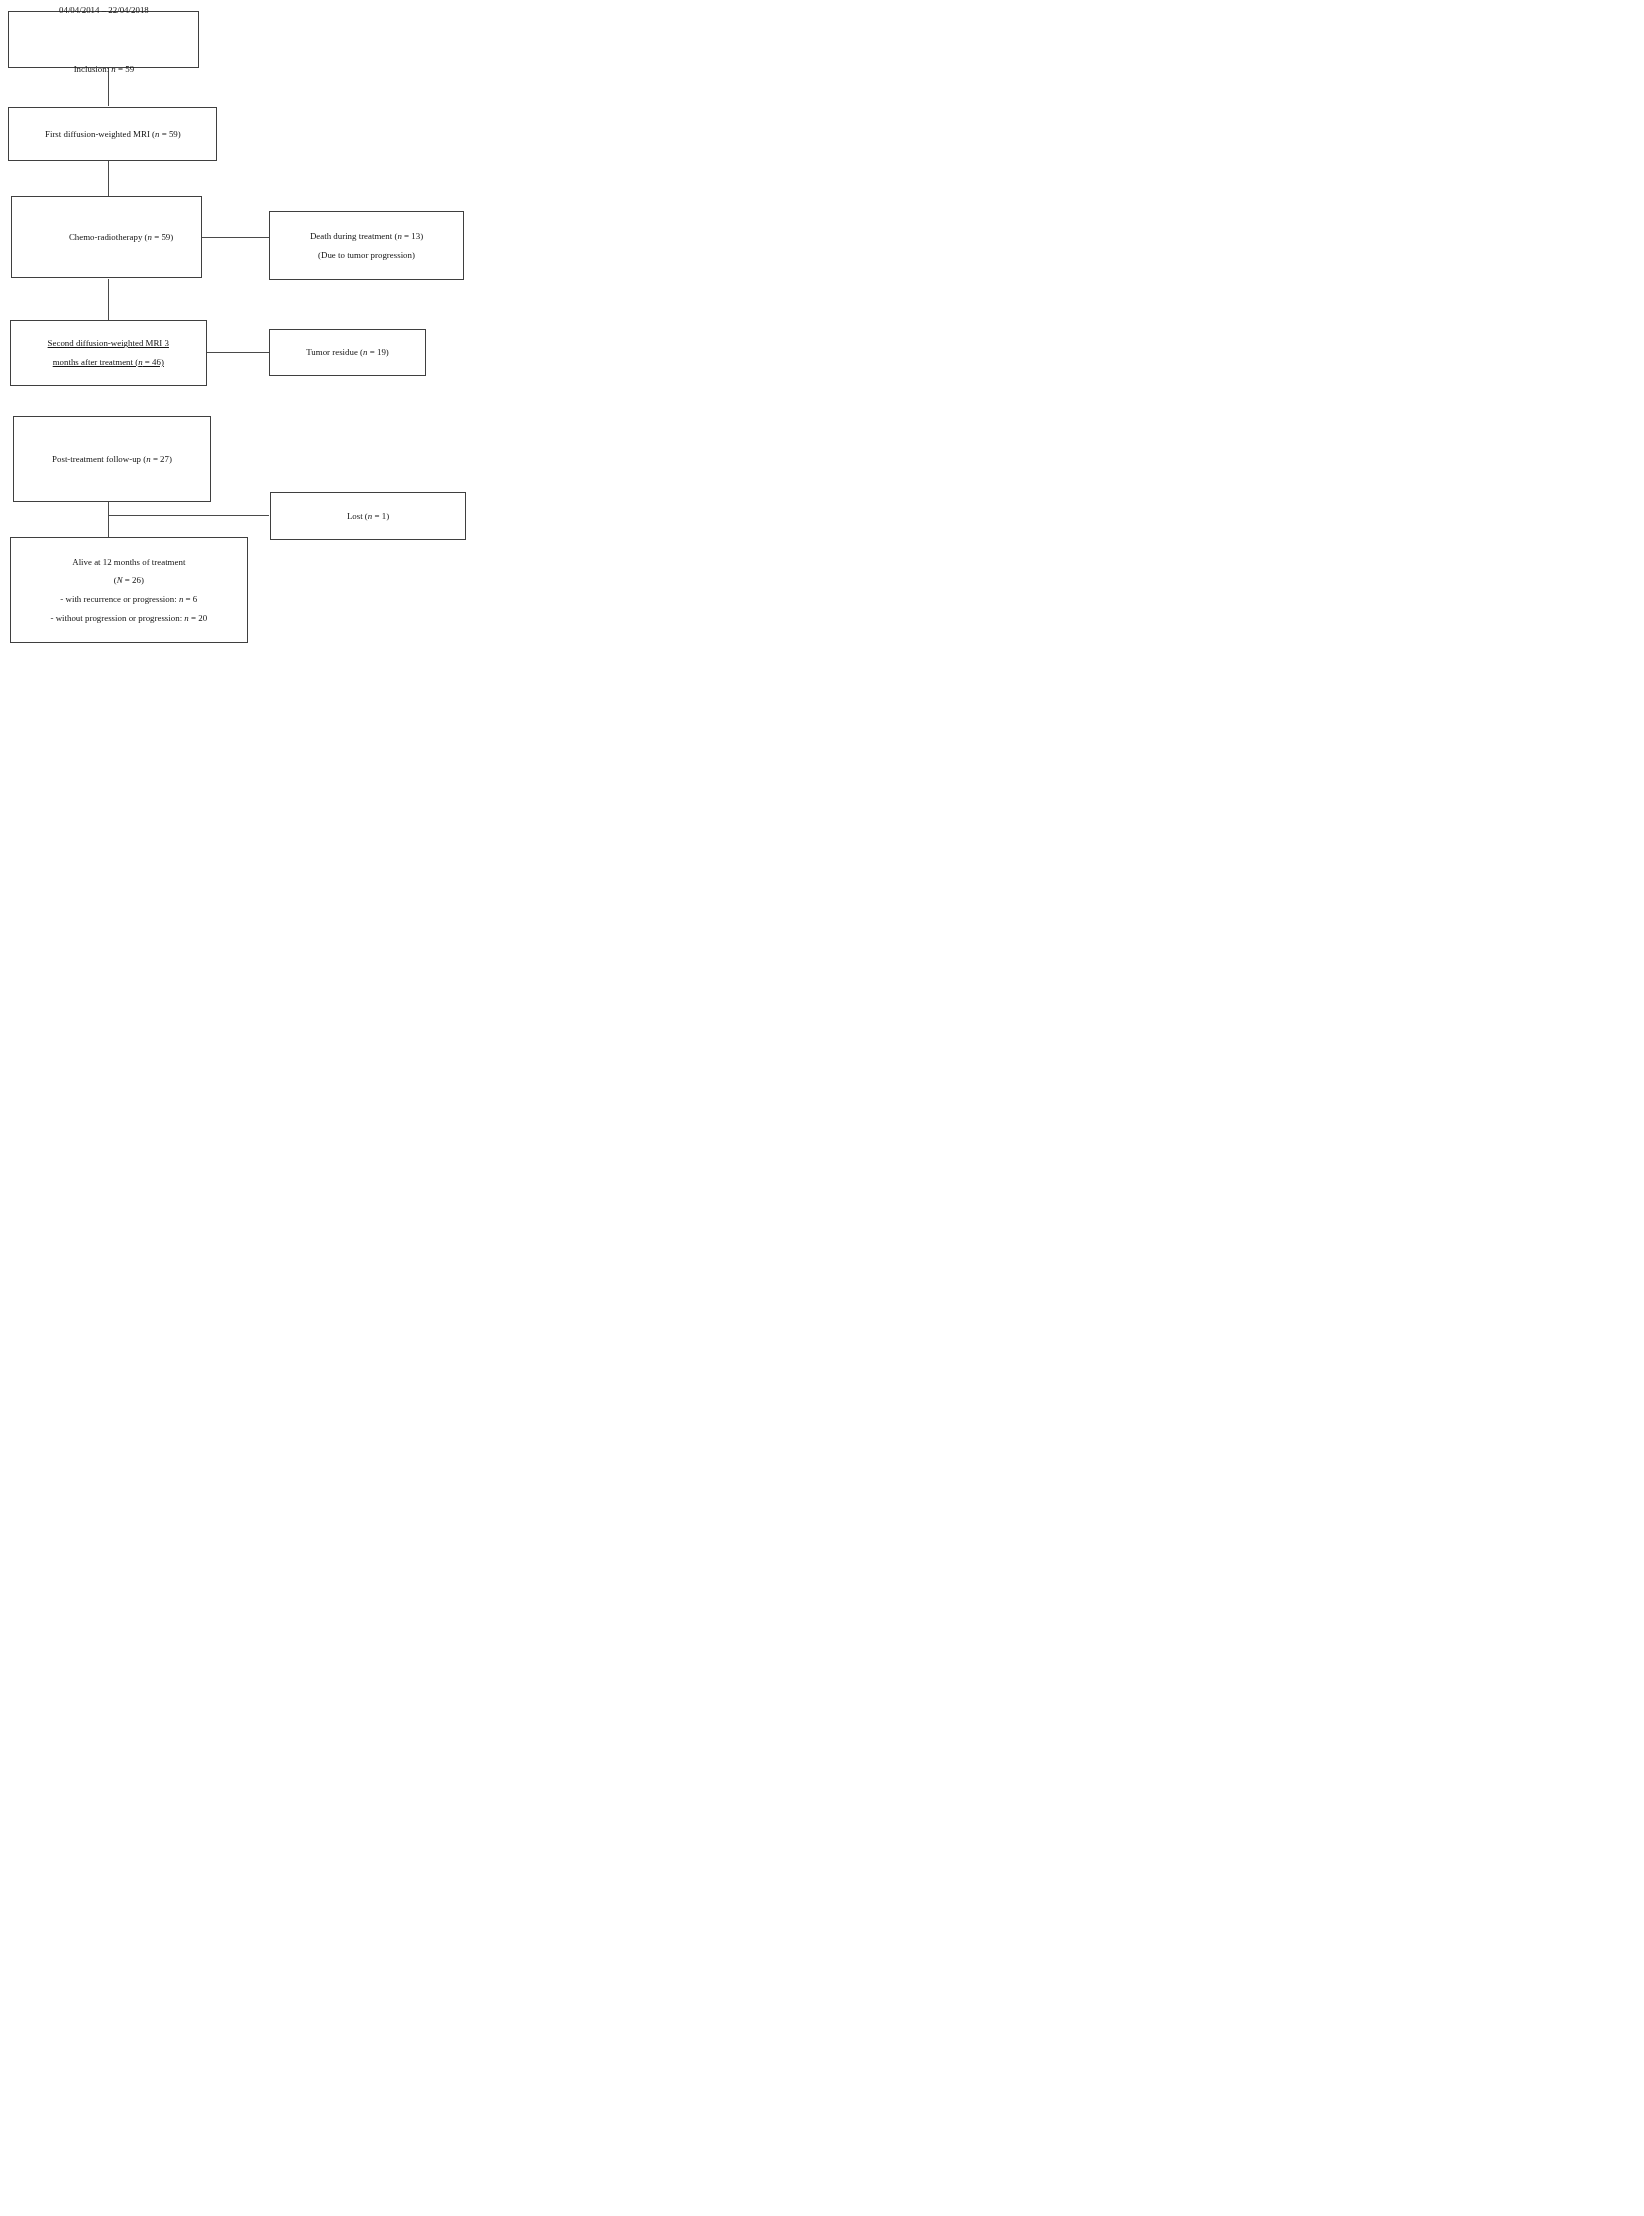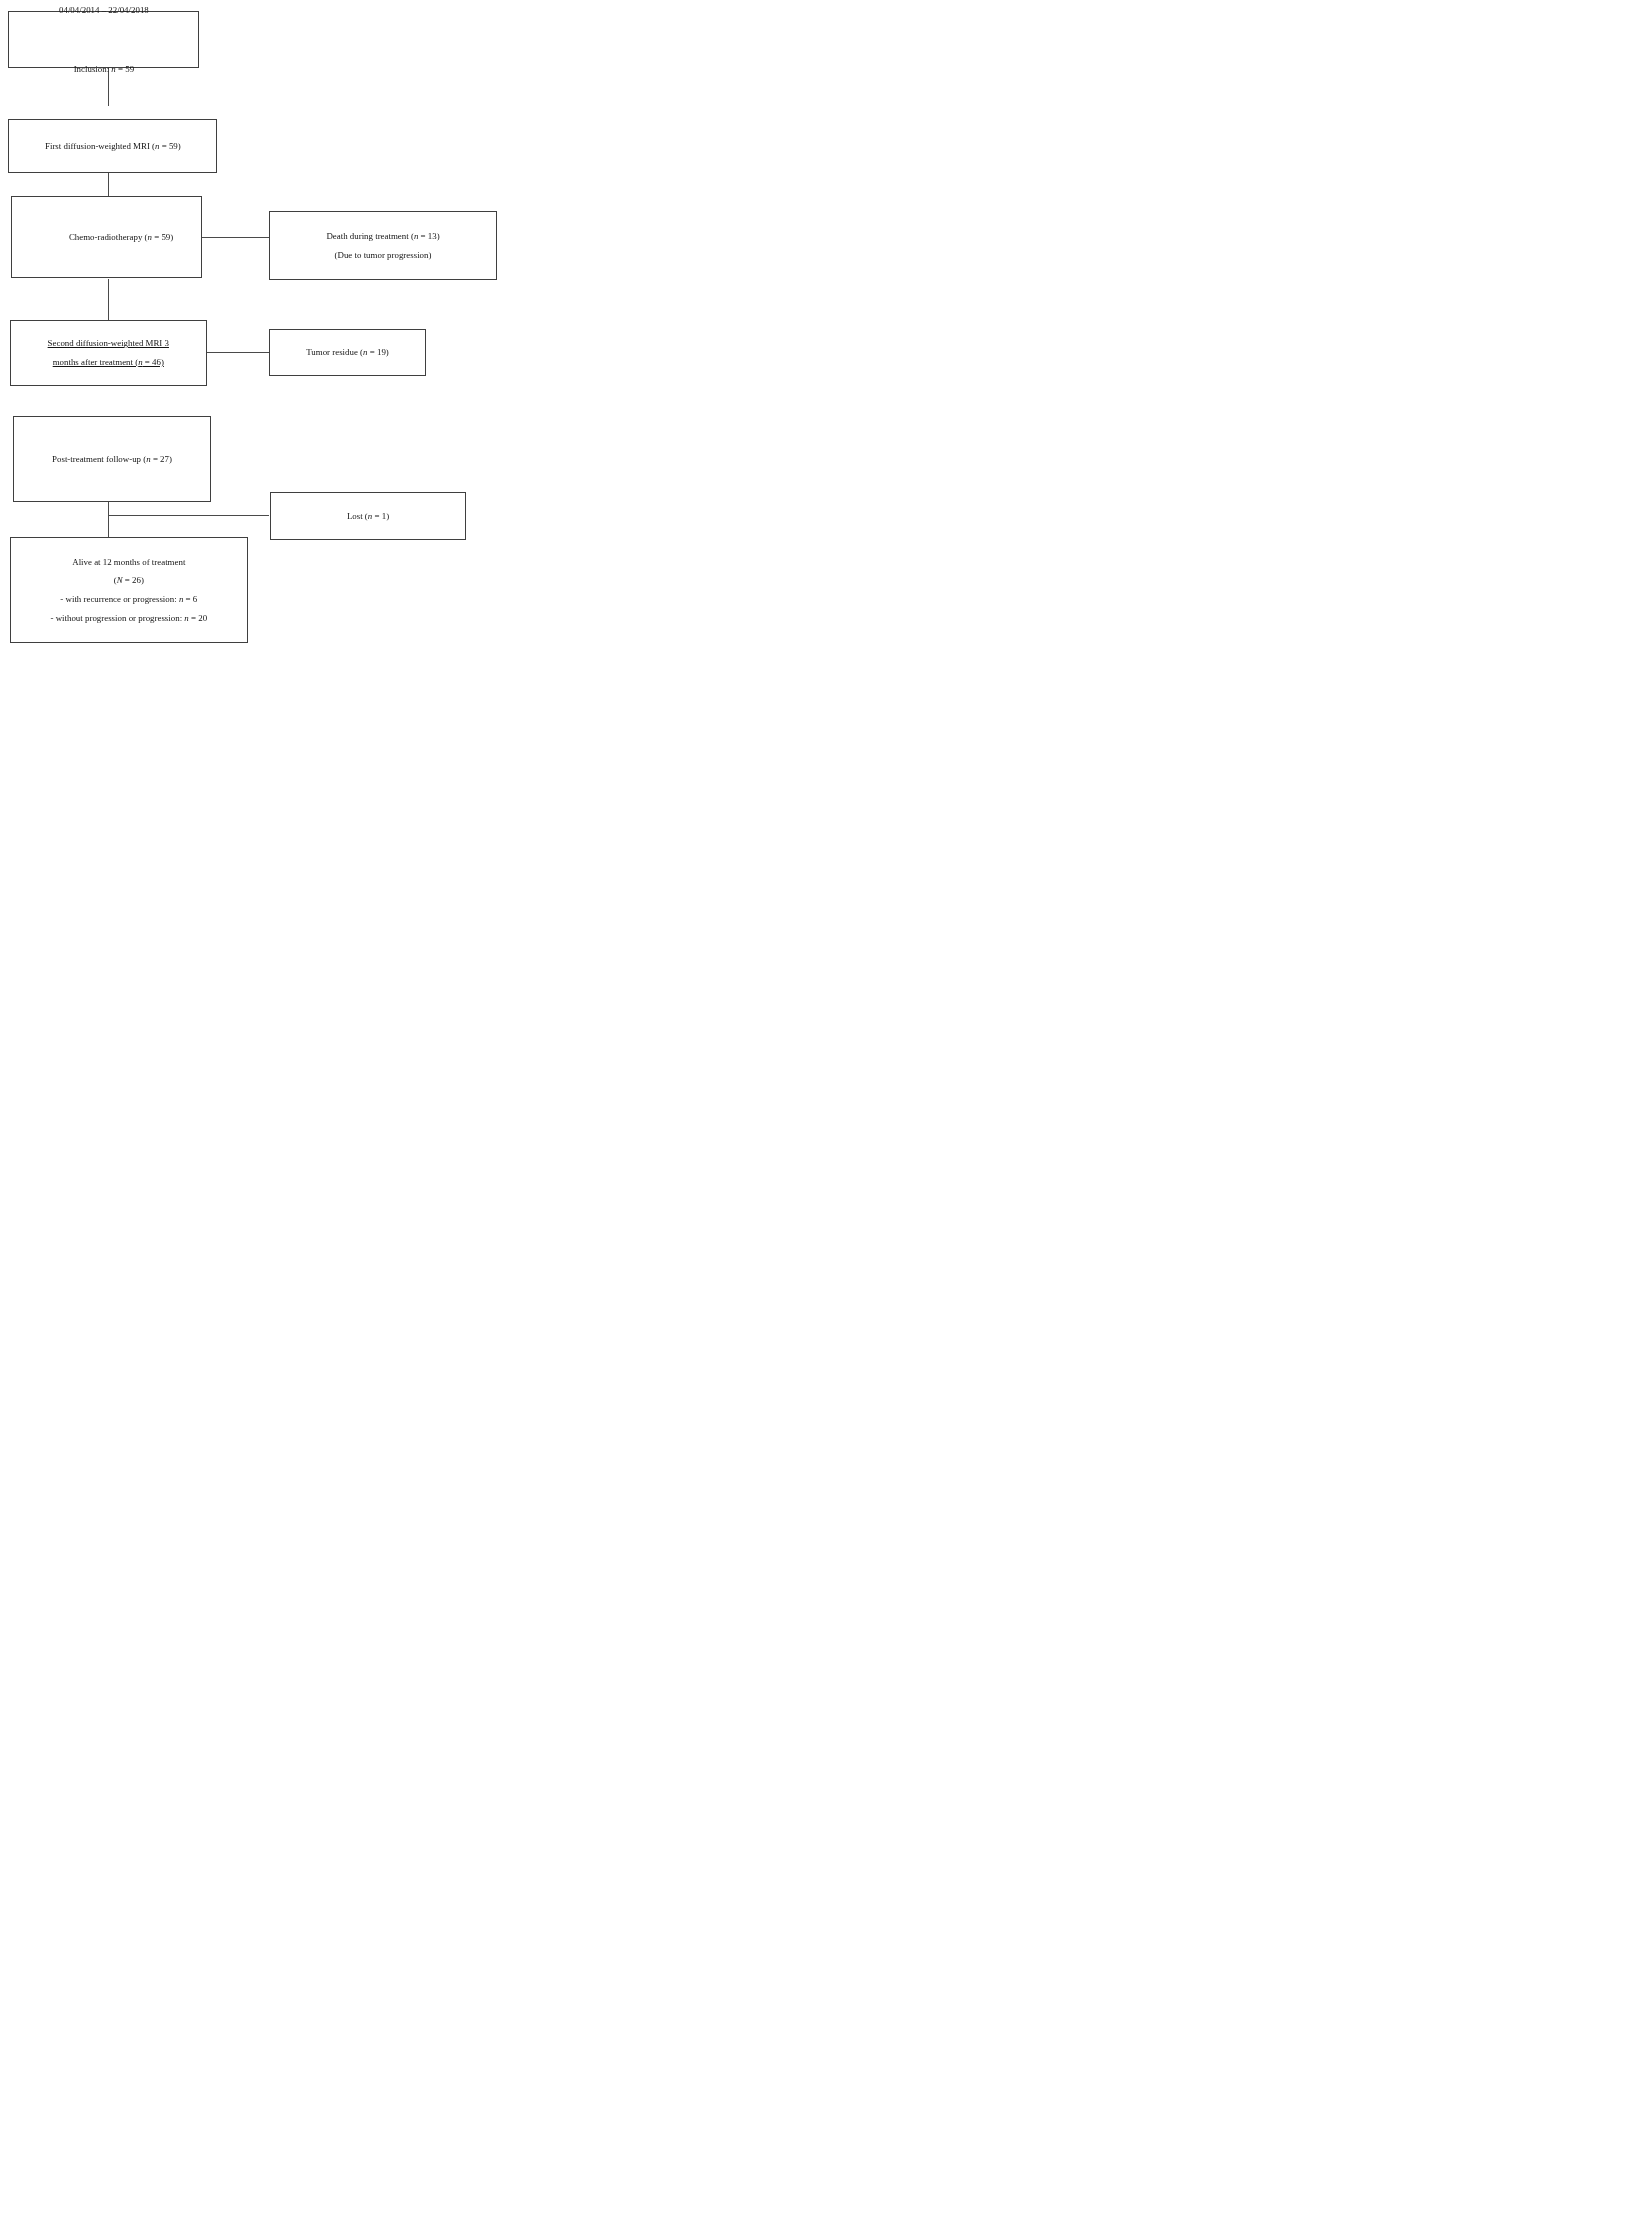"First diffusion-weighted MRI (n =" #box-first-mri { top: 119px -> 107px }
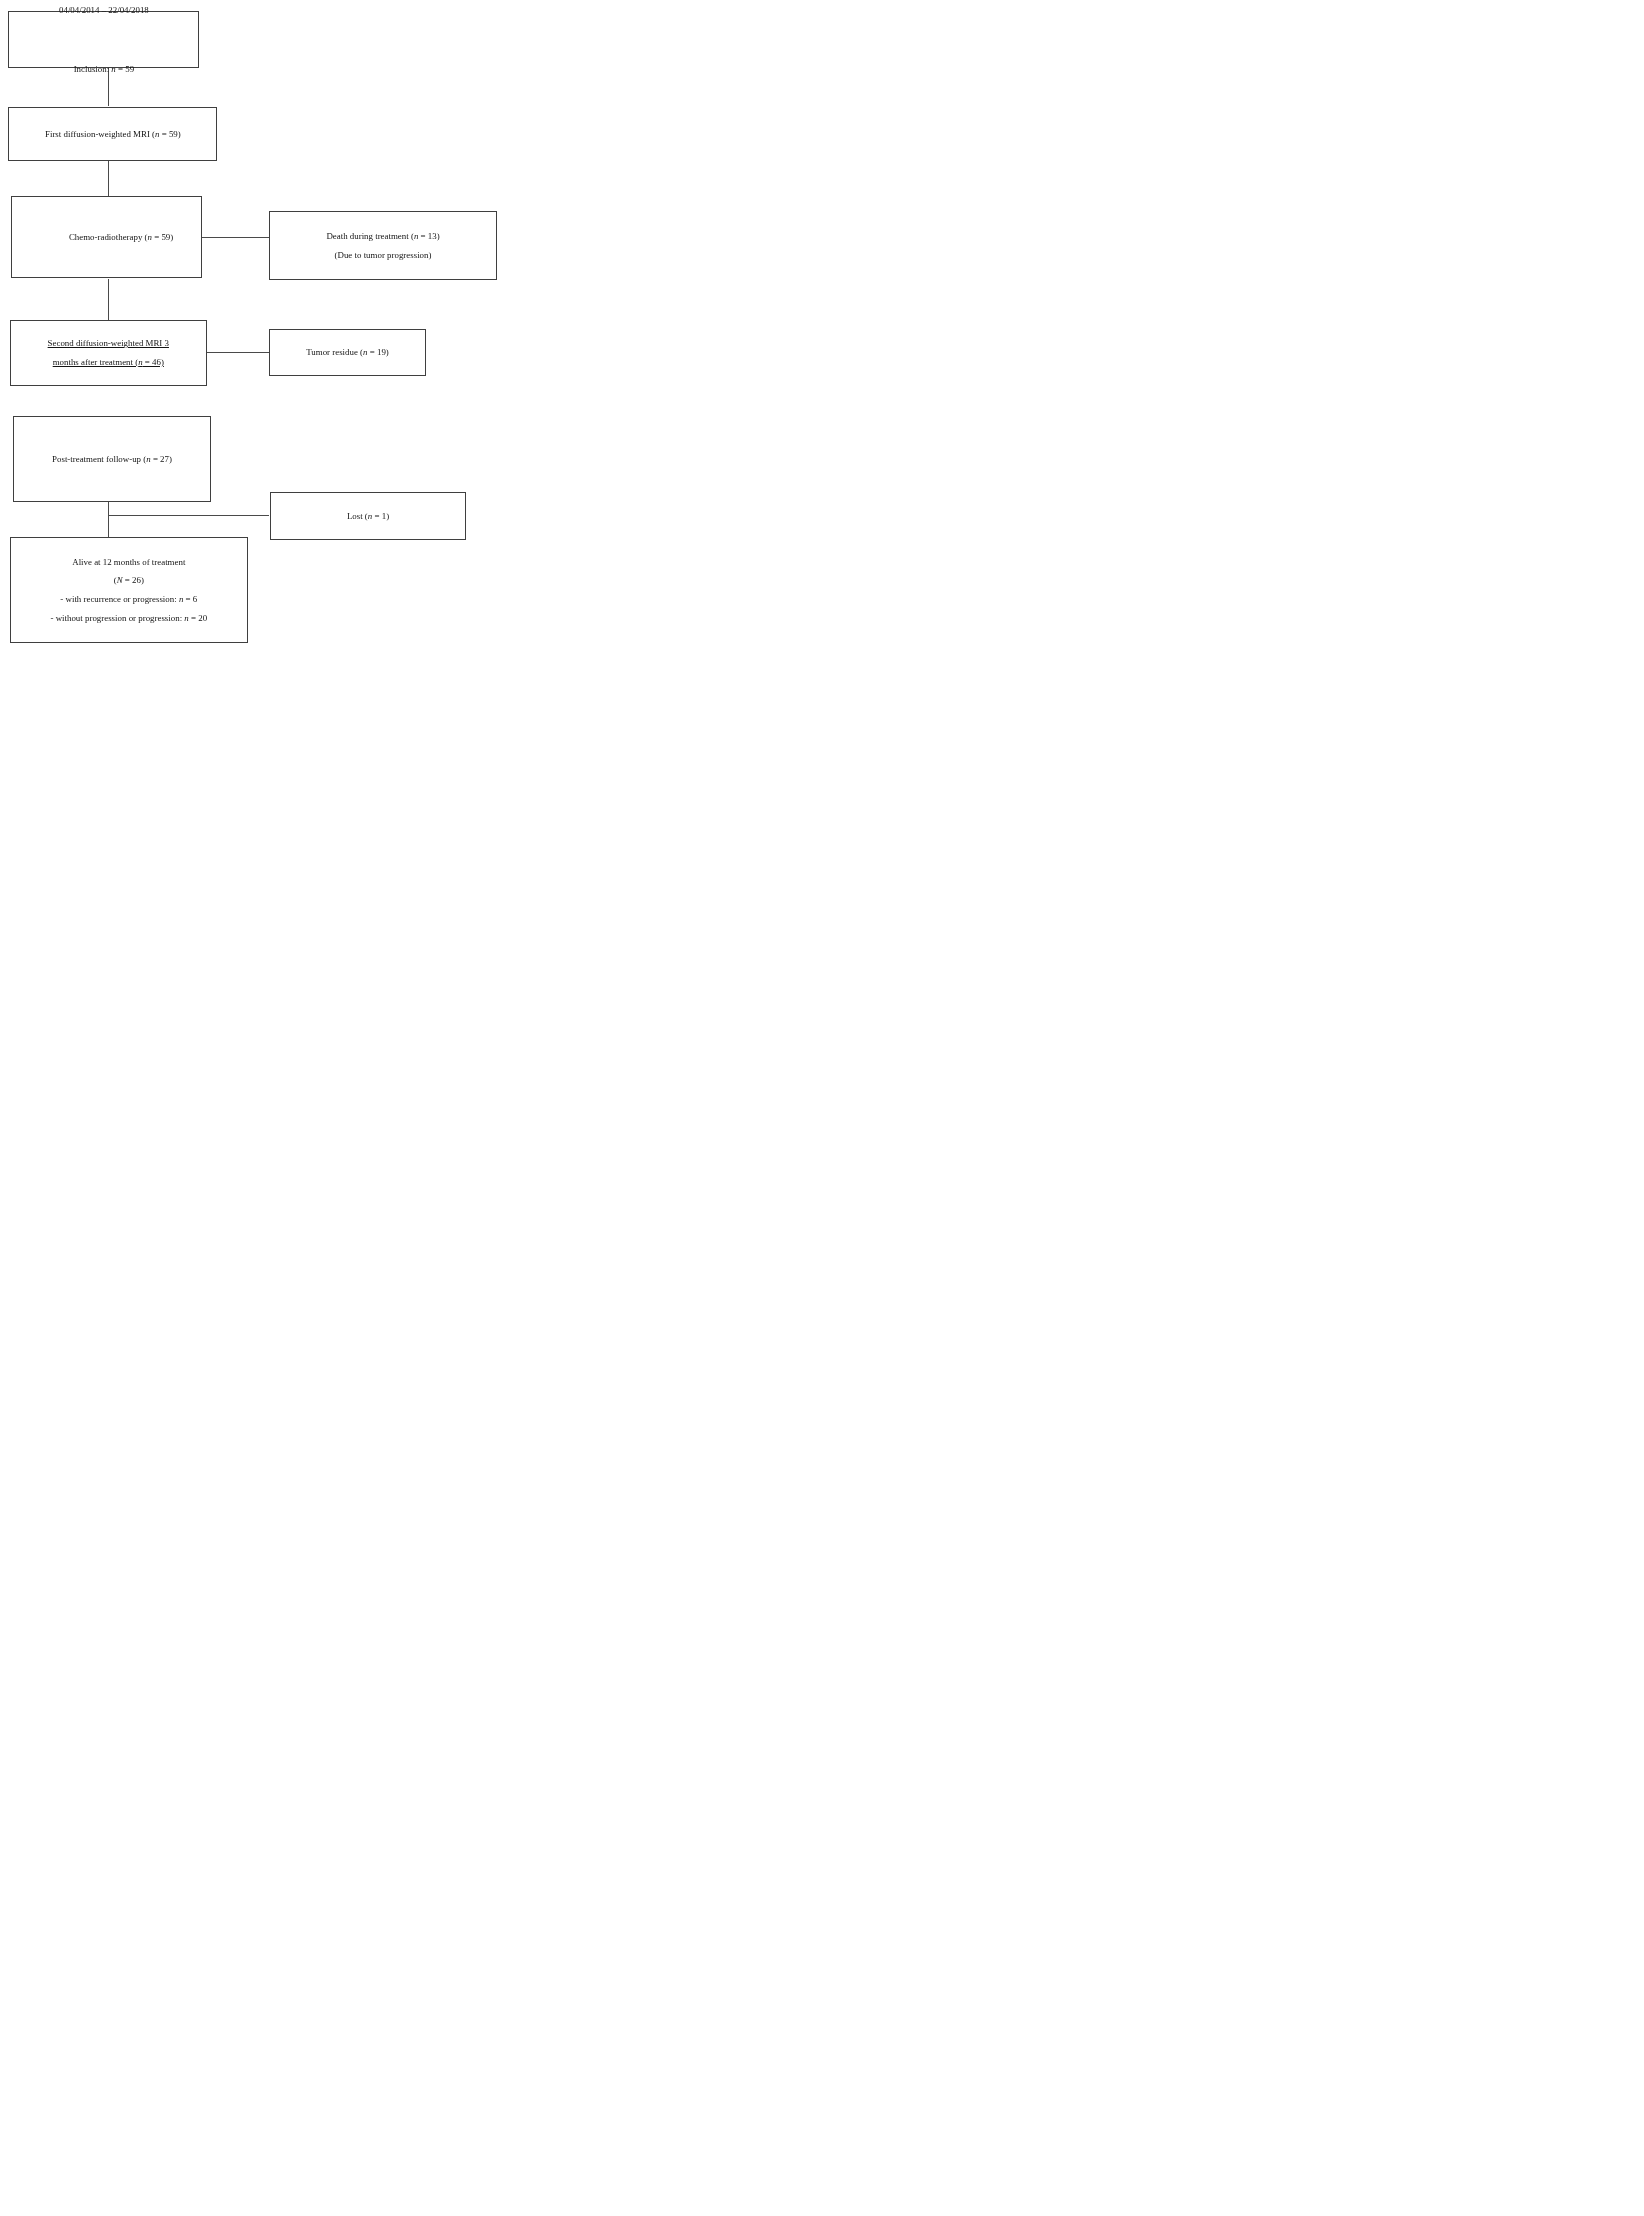"Death during treatment (n =" #box-death { width: 228px -> 195px }
